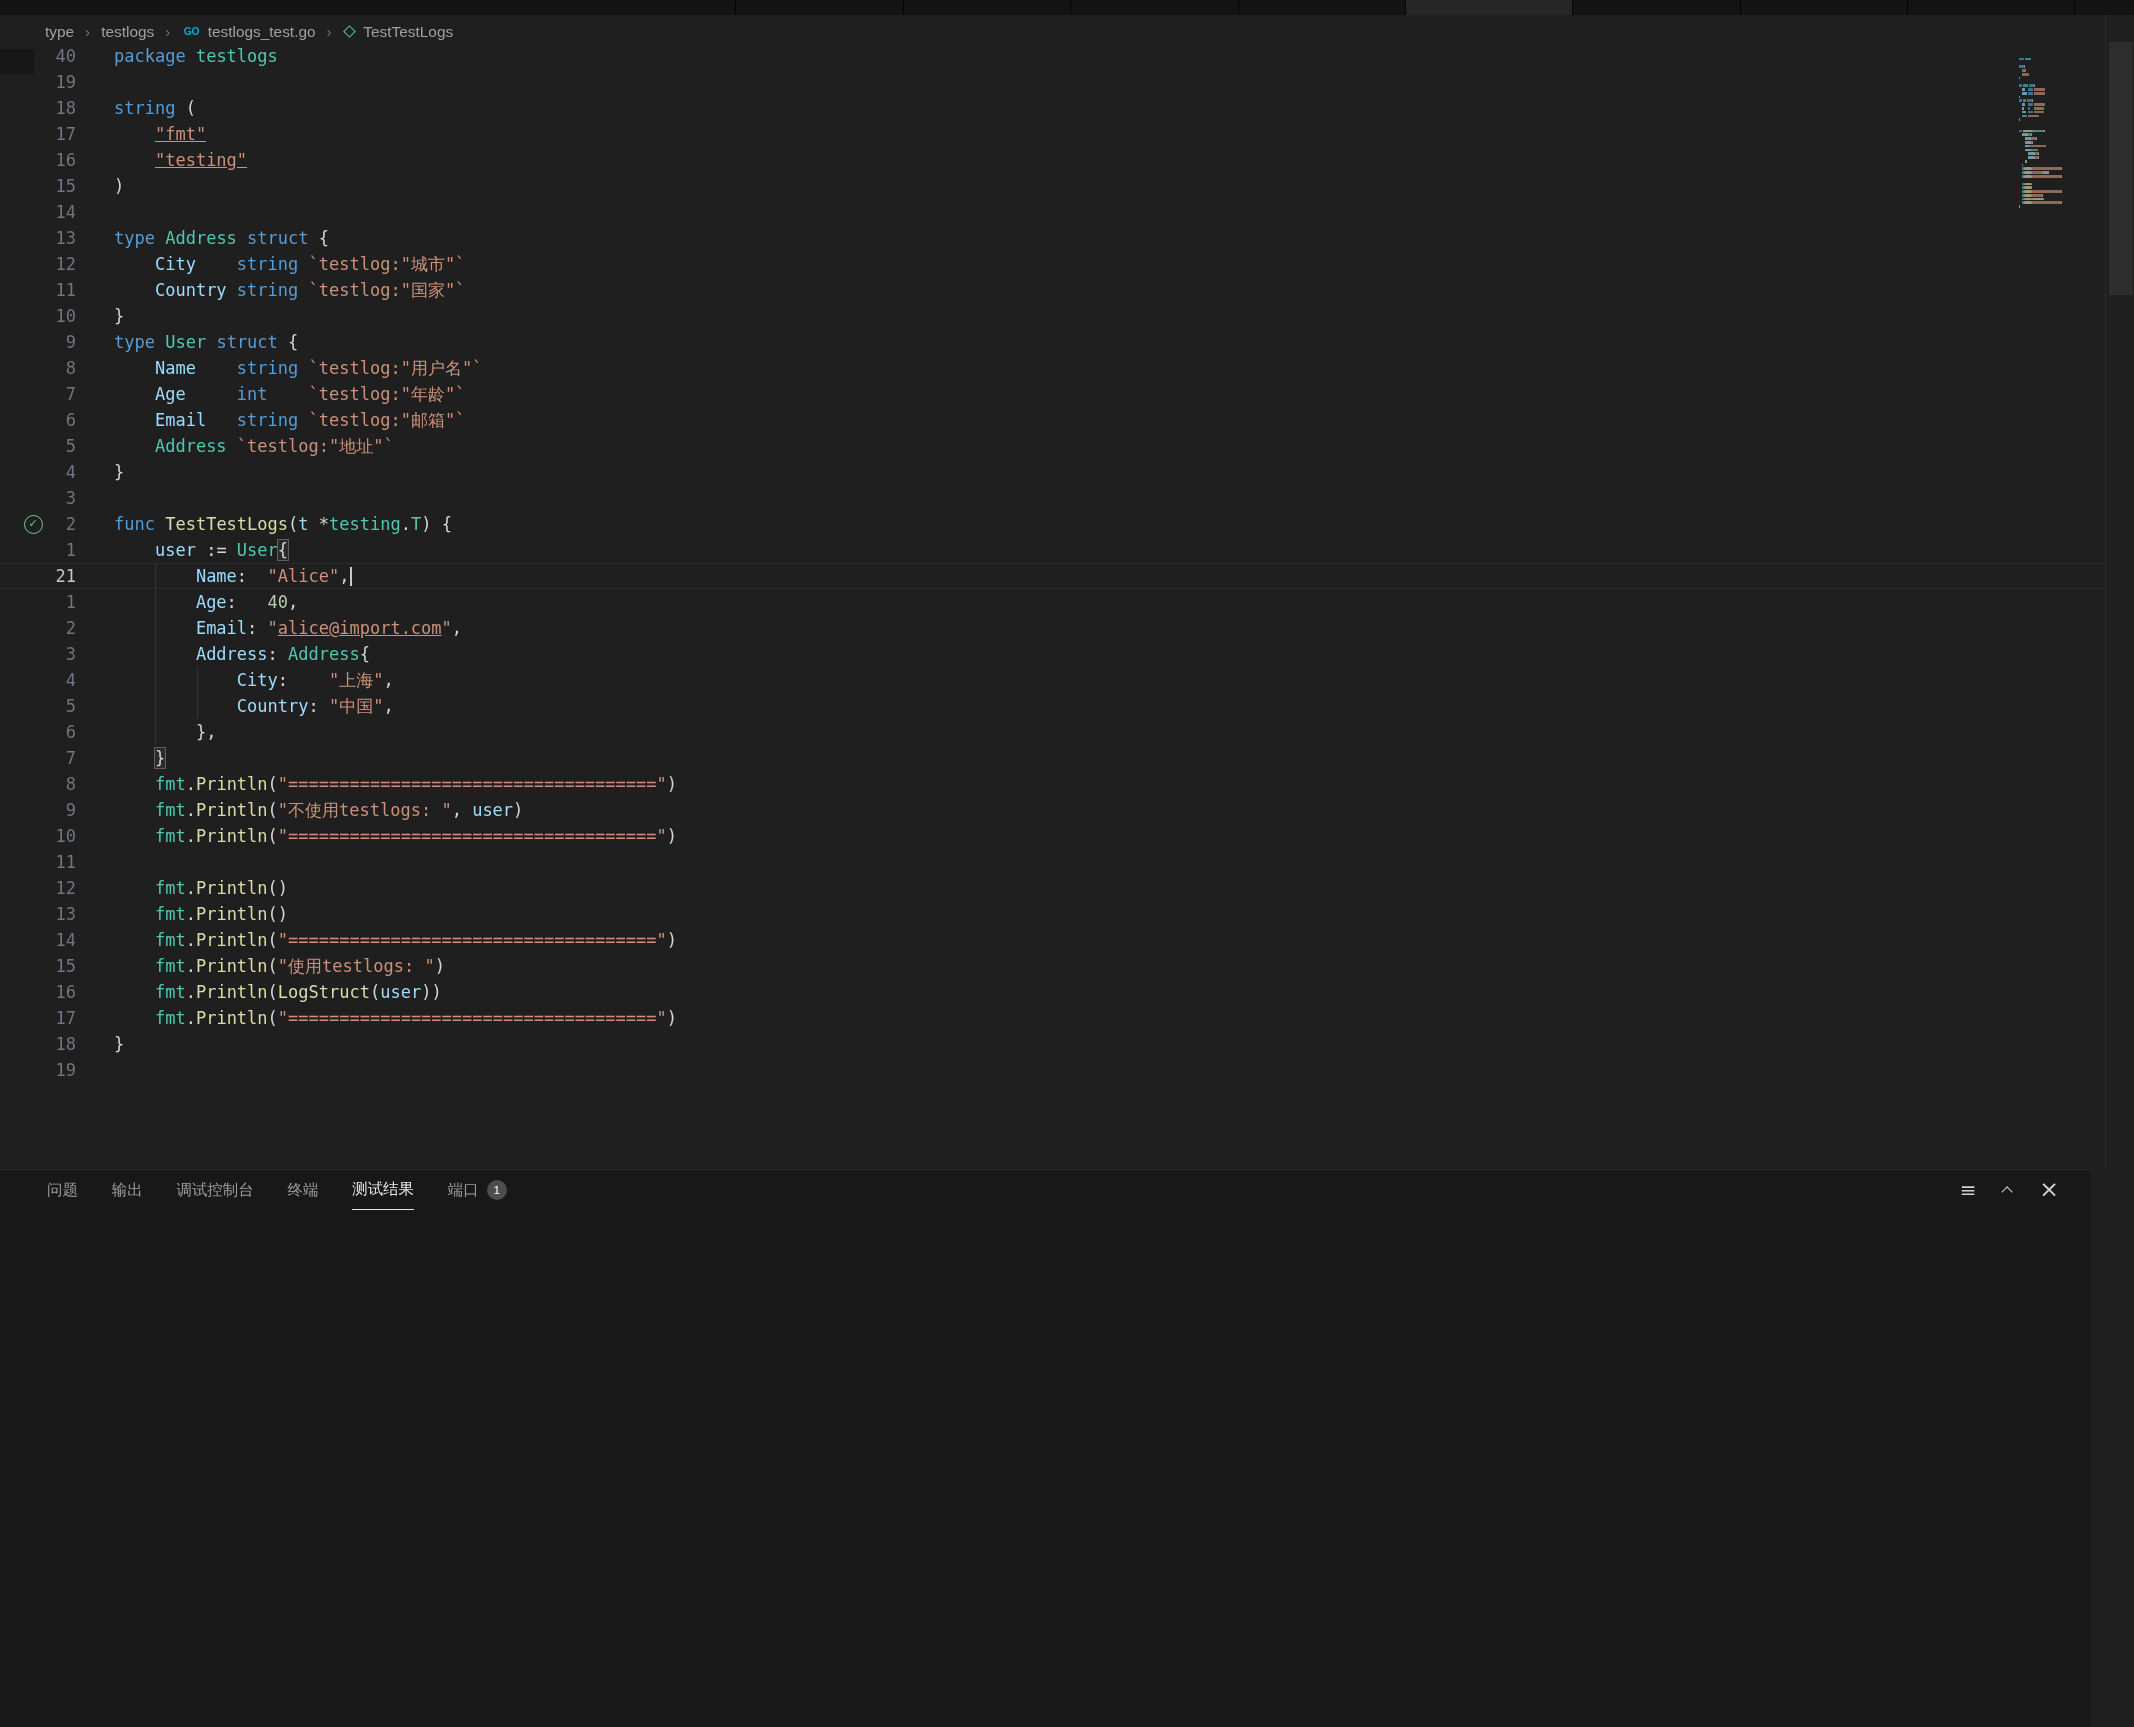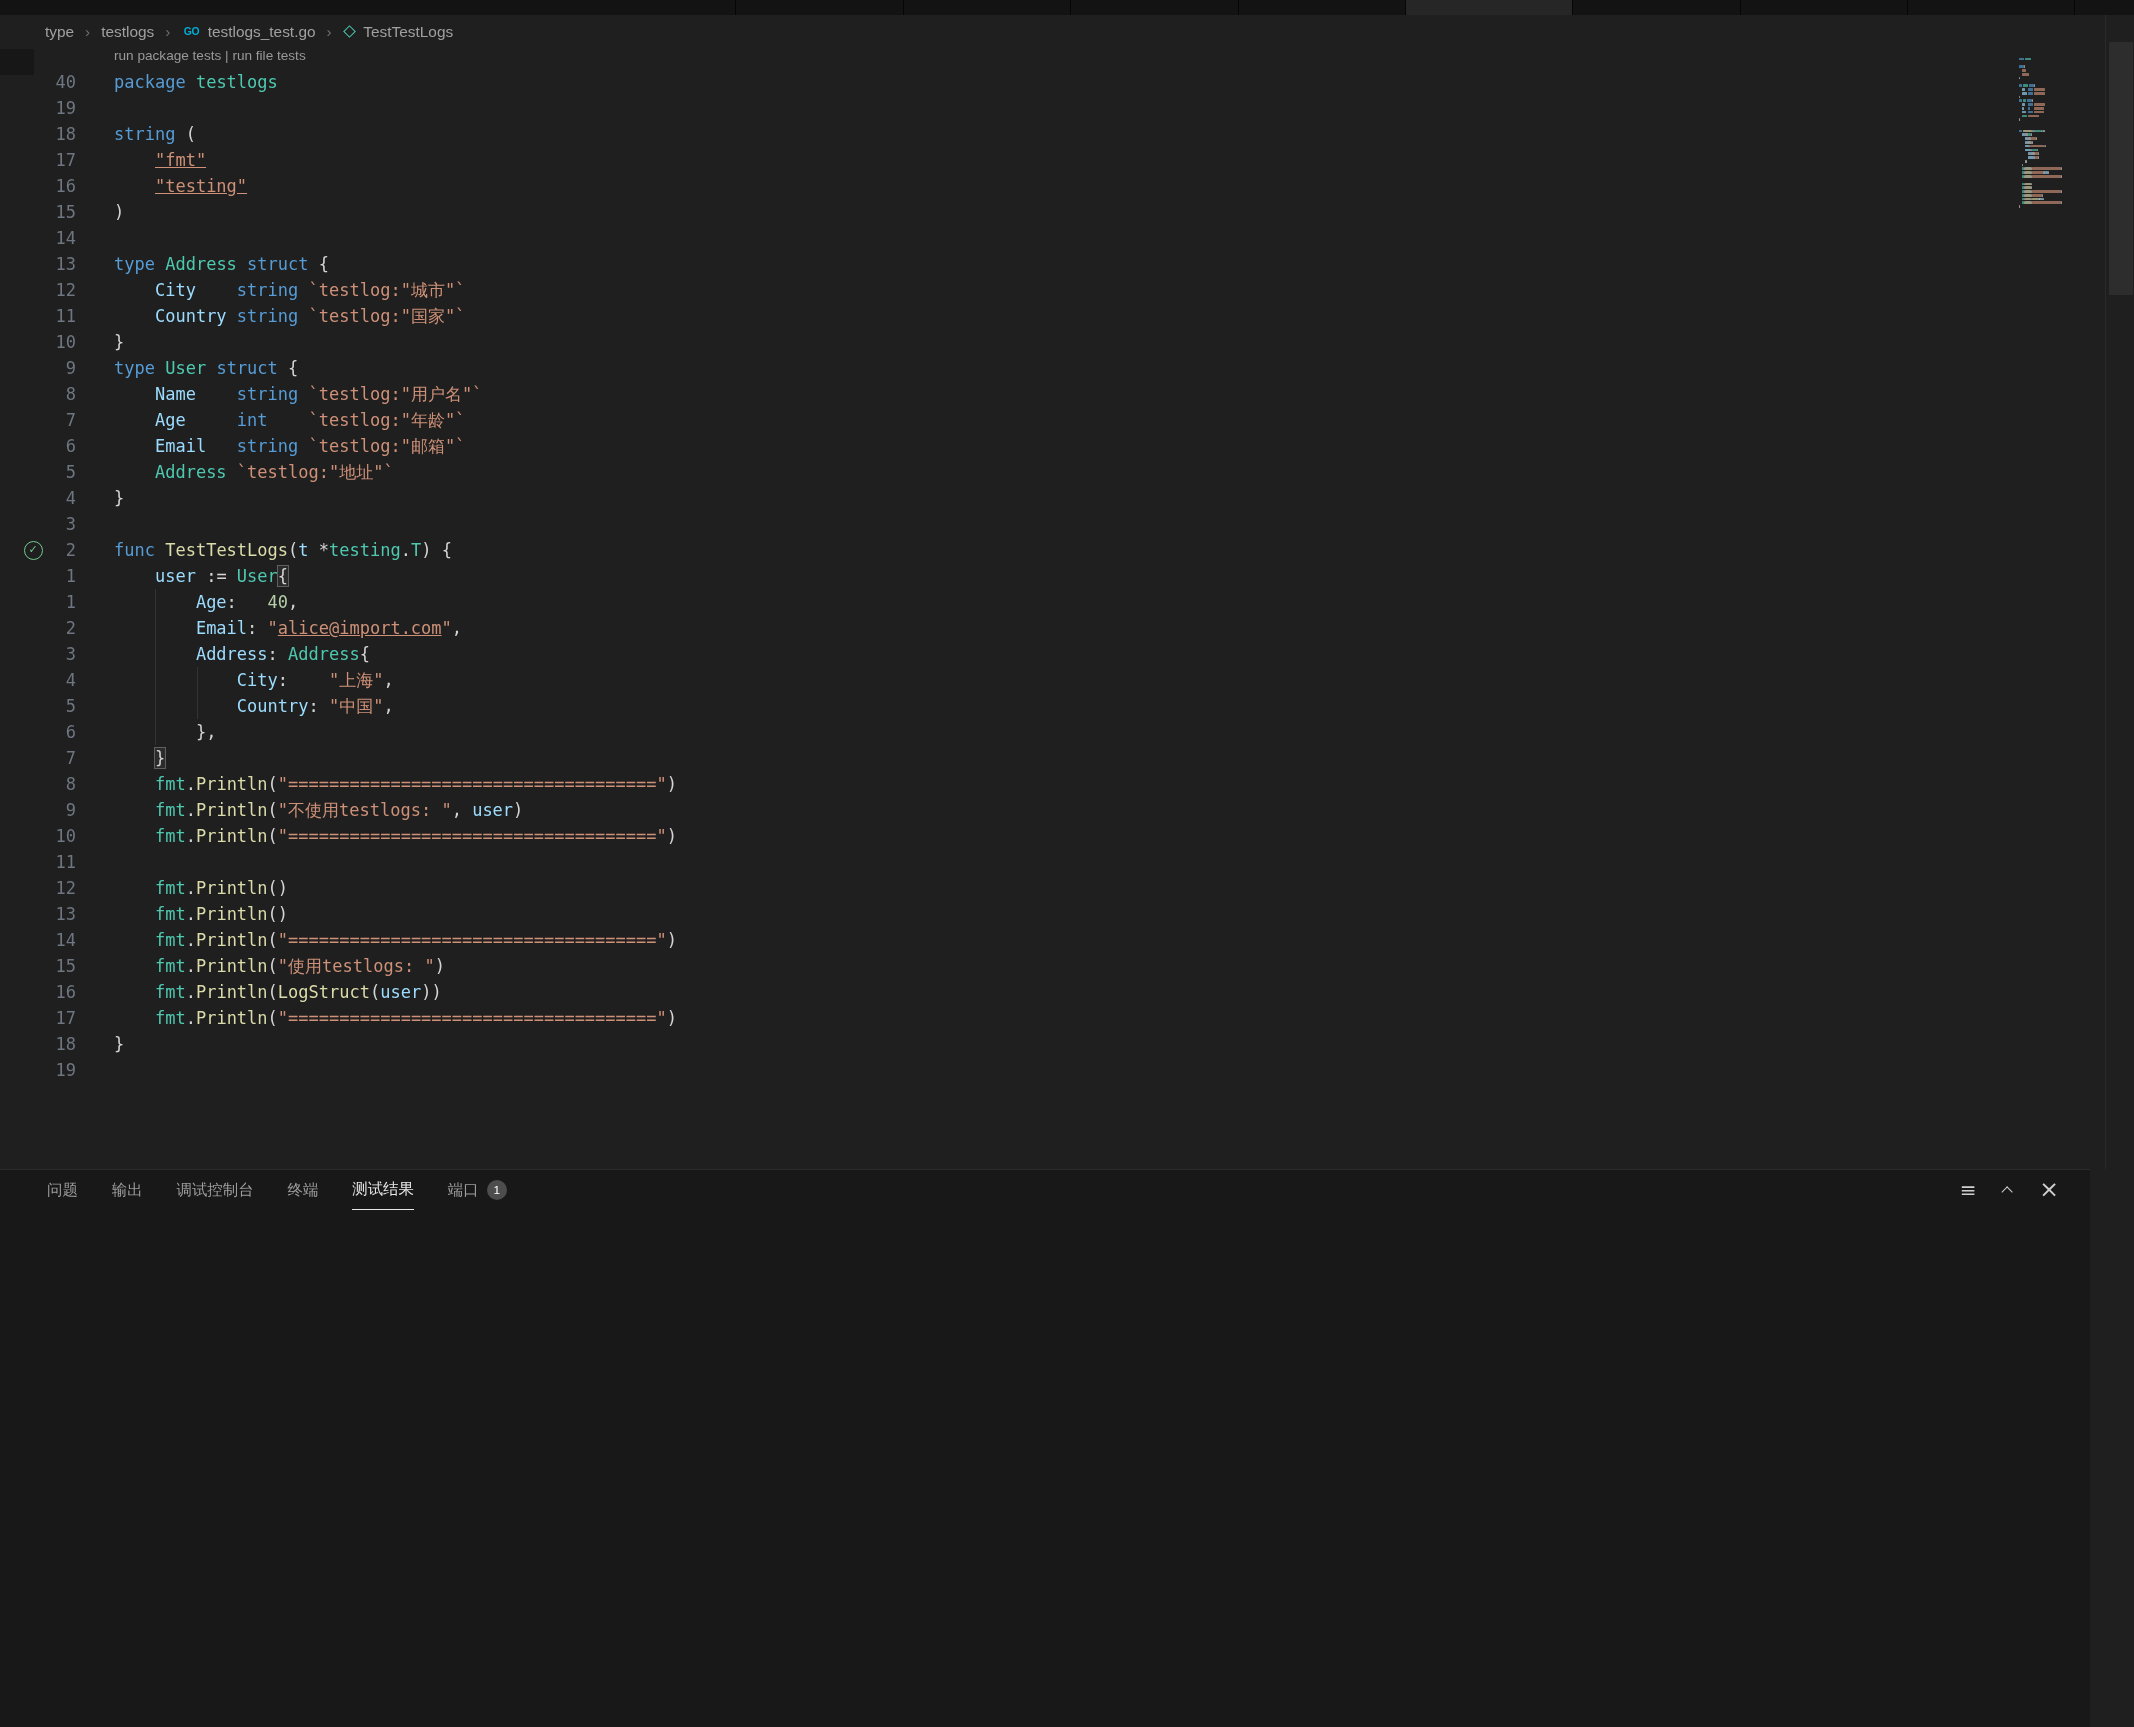"run package tests | run" div.row { html: <div><span></span><span>run package tests | run file tests</span></div> -> none }
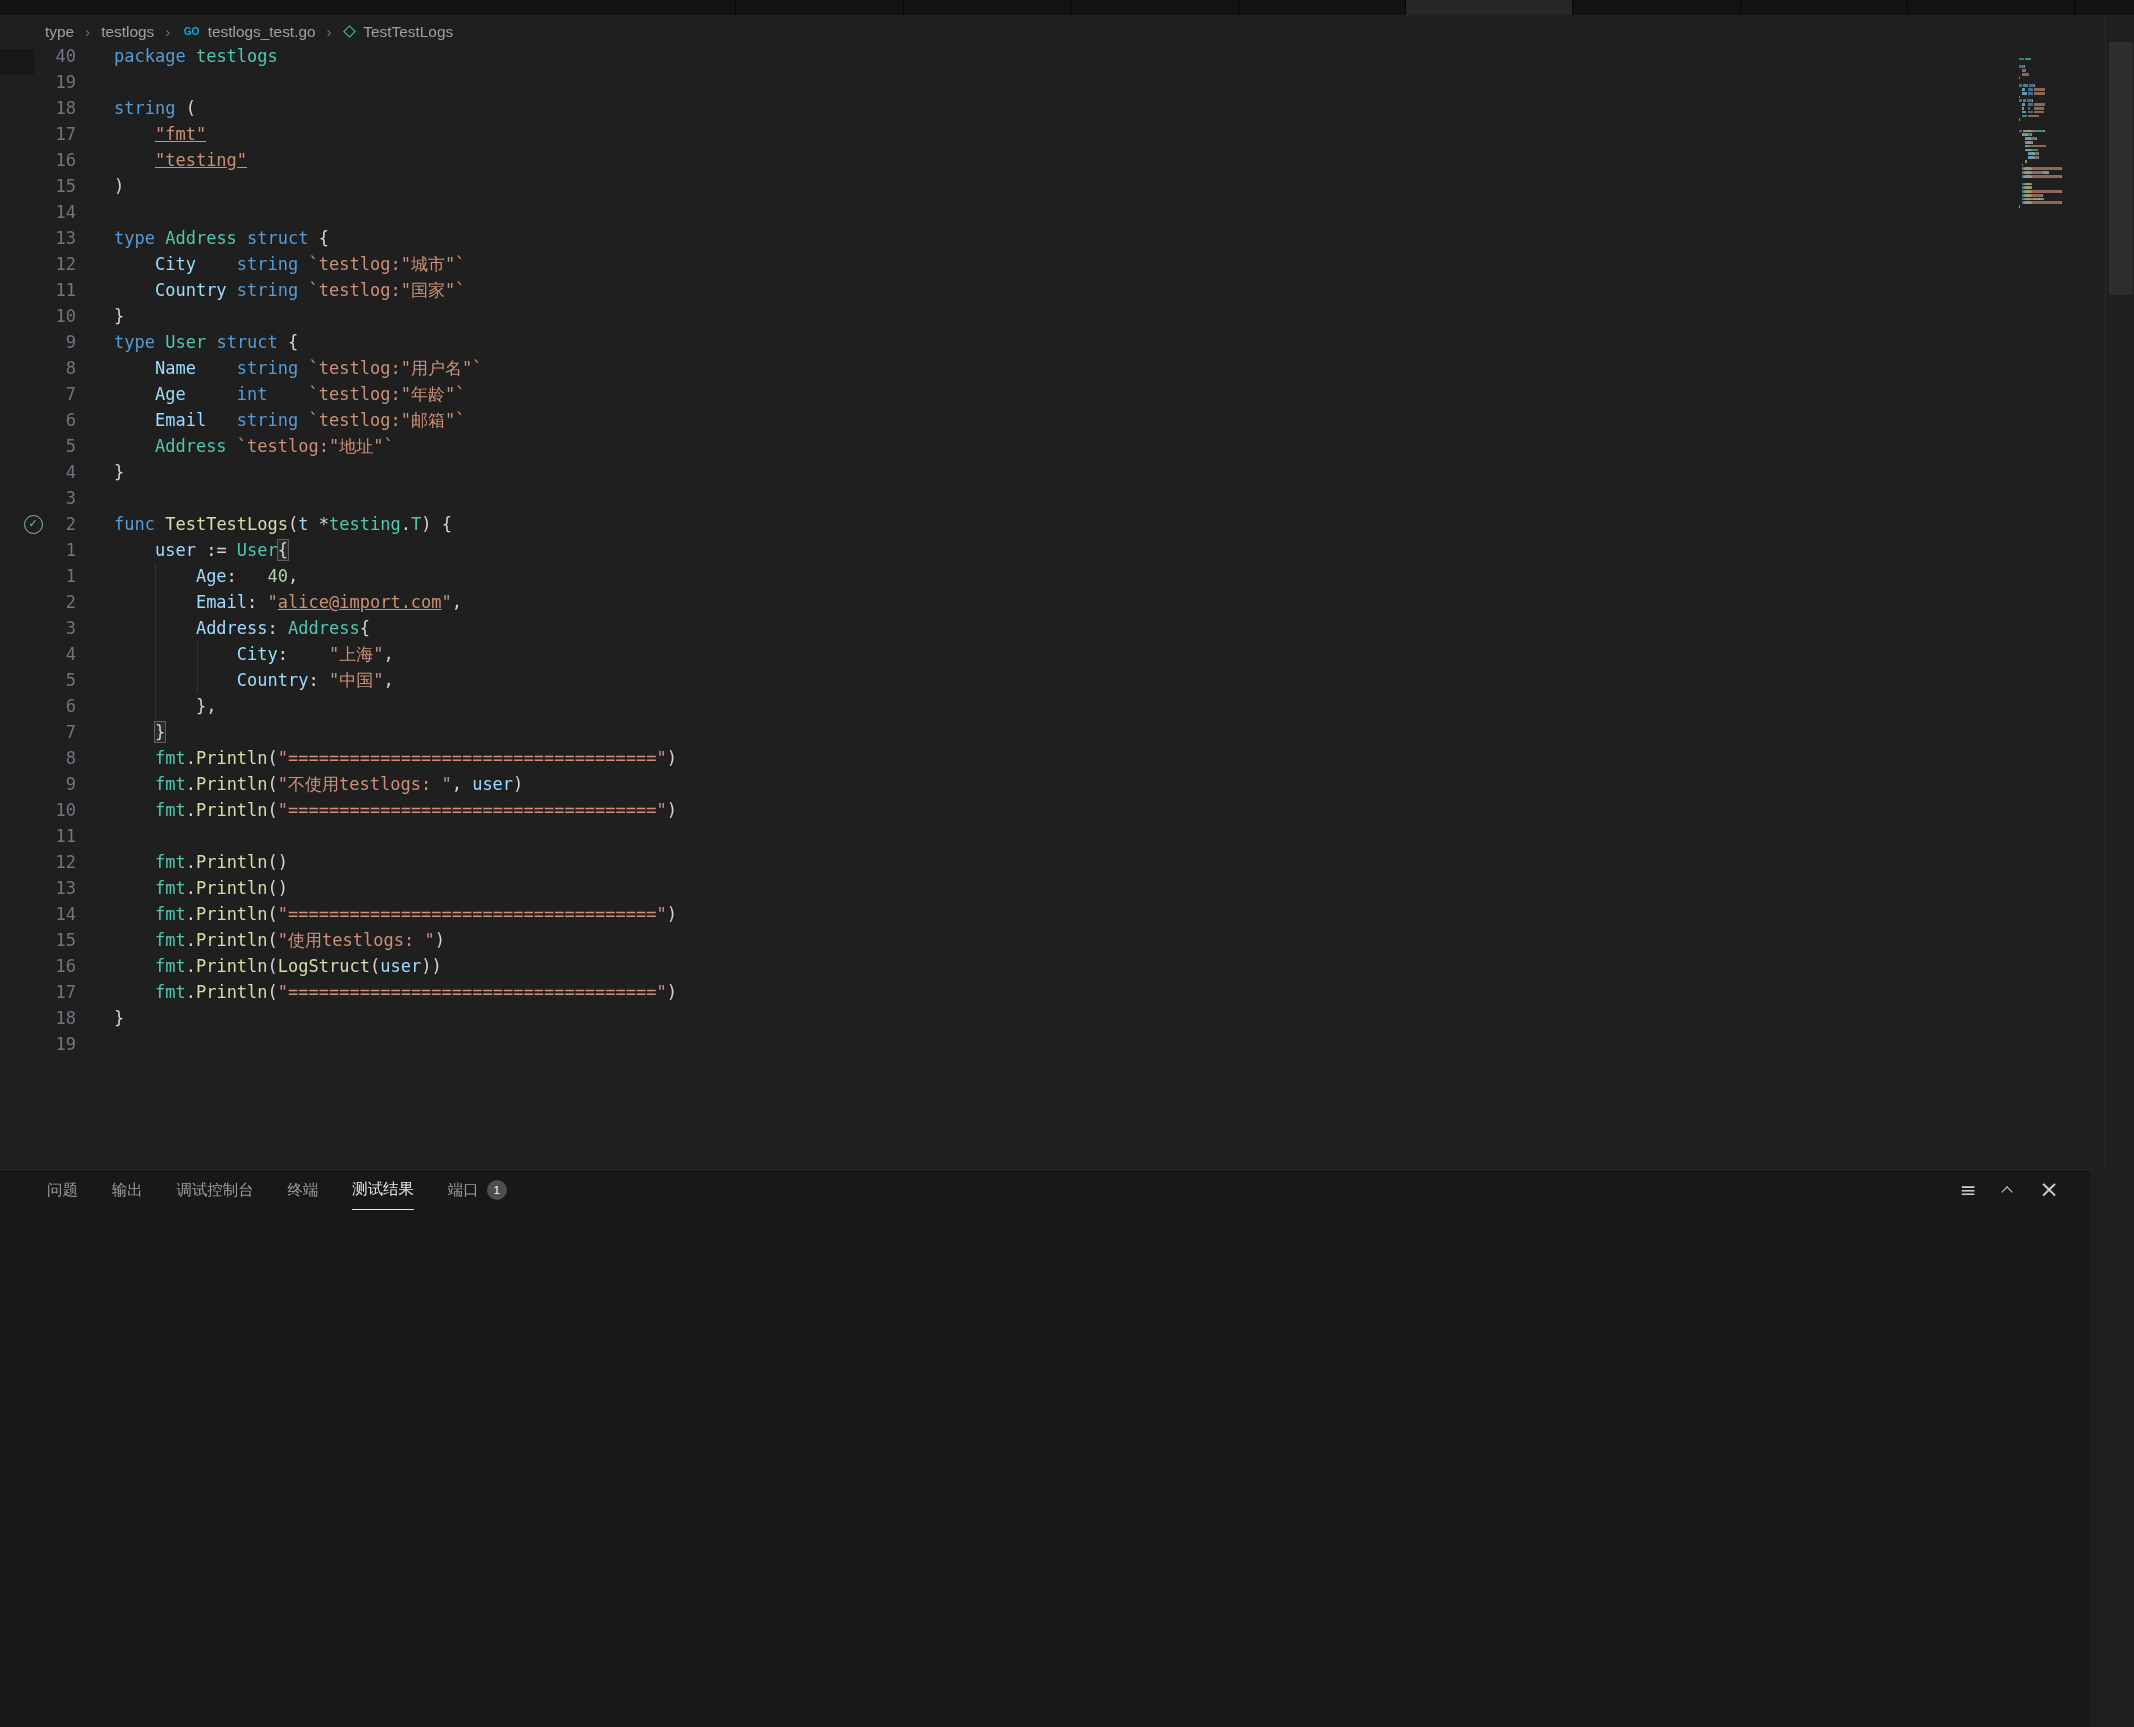"21" div.row { html: none -> <div><span>21</span><span><span></span><span> </span><span>Name</span><span>: </span><span>"Alice"</span><span>,</span><span></span></span></div> }
